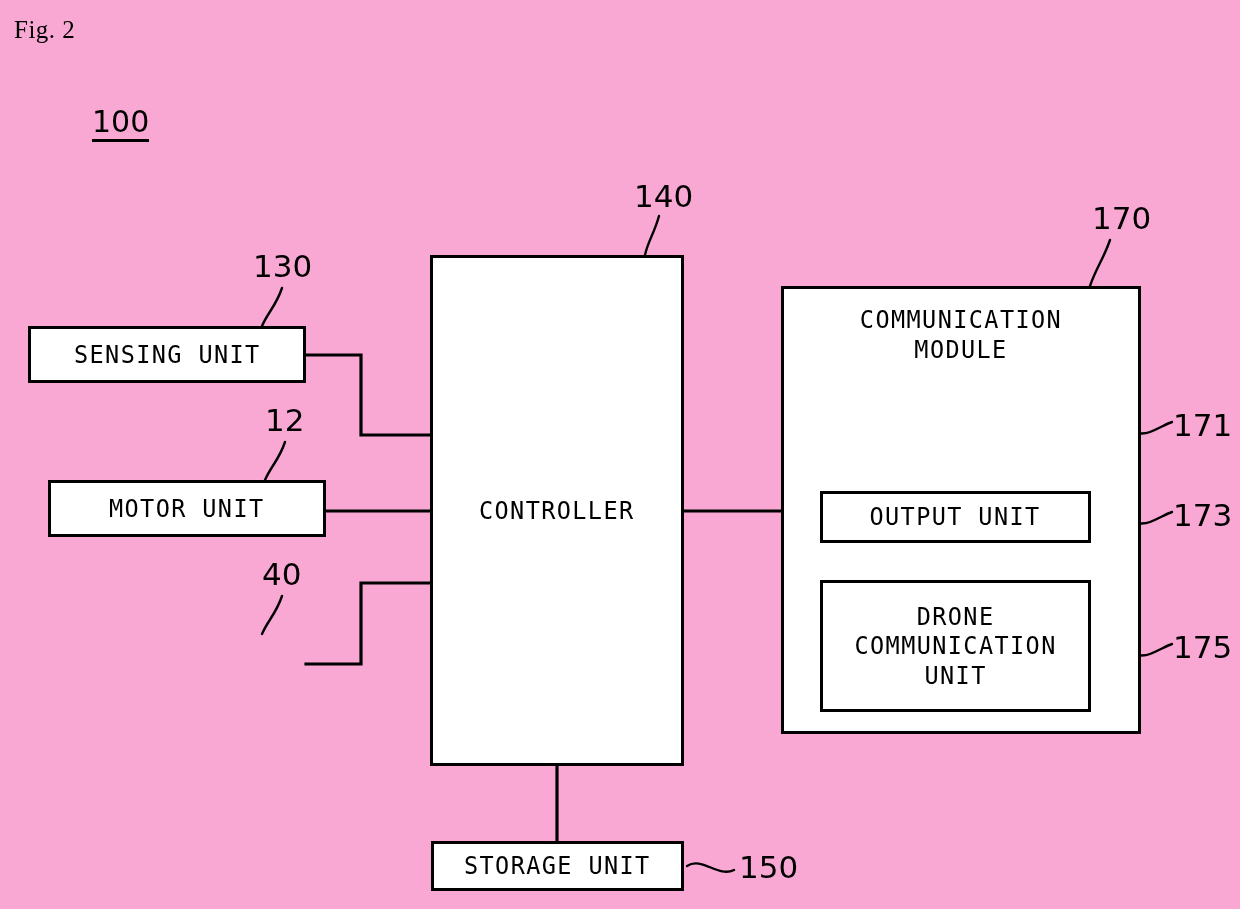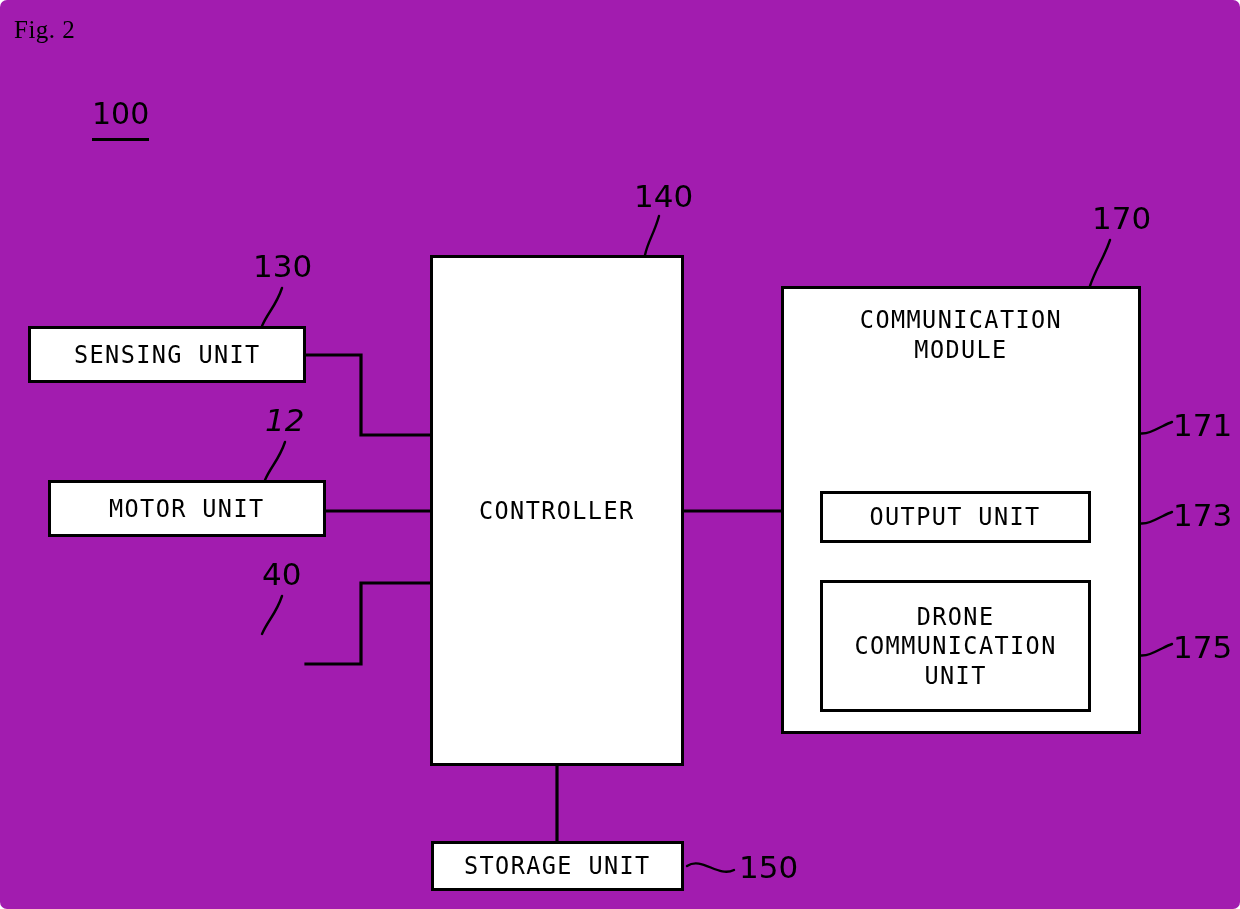"Fig. 2" #canvas { background: #a21caf -> #f9a8d4; border-radius: 7px -> none }
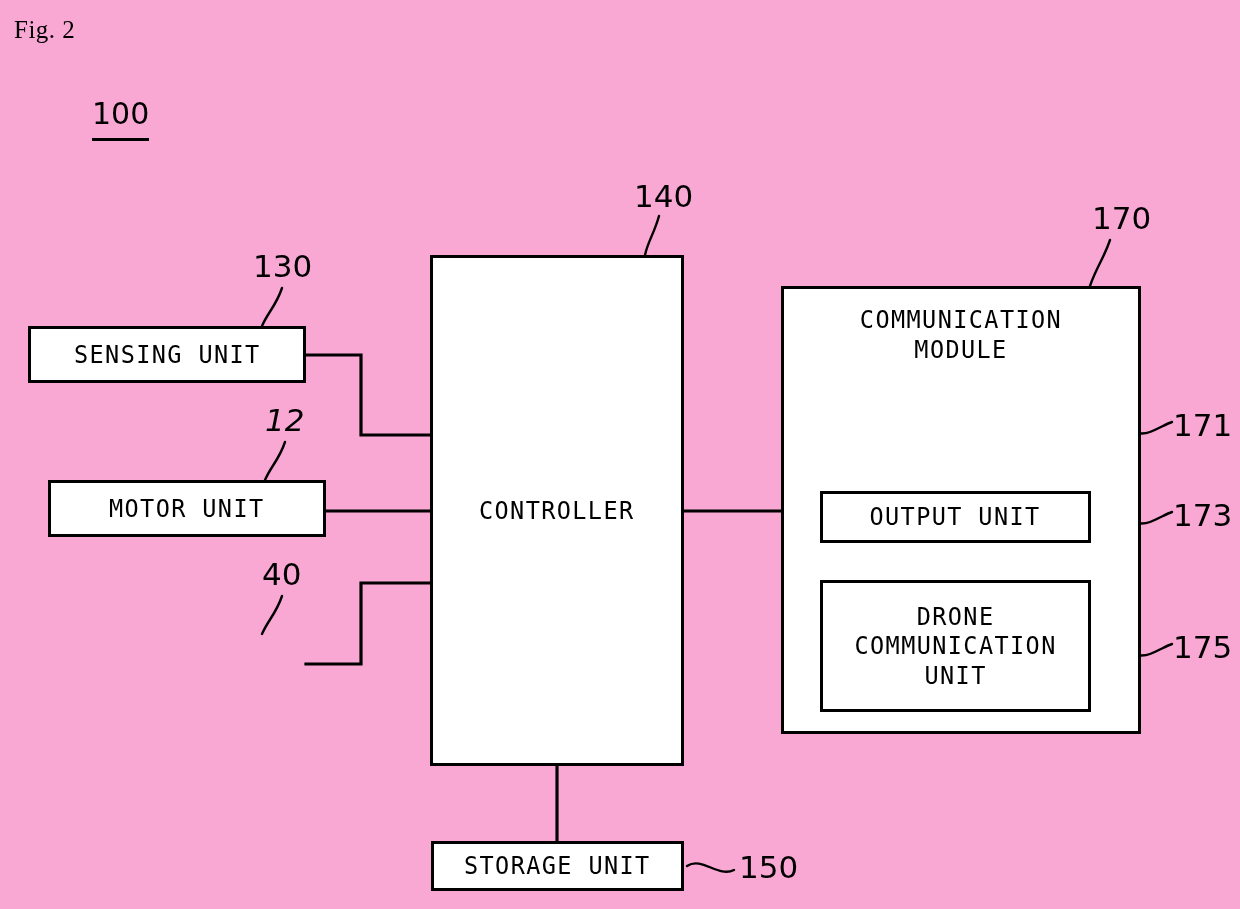"100" .system-ref { padding-bottom: 8px -> 1px; top: 98px -> 106px }
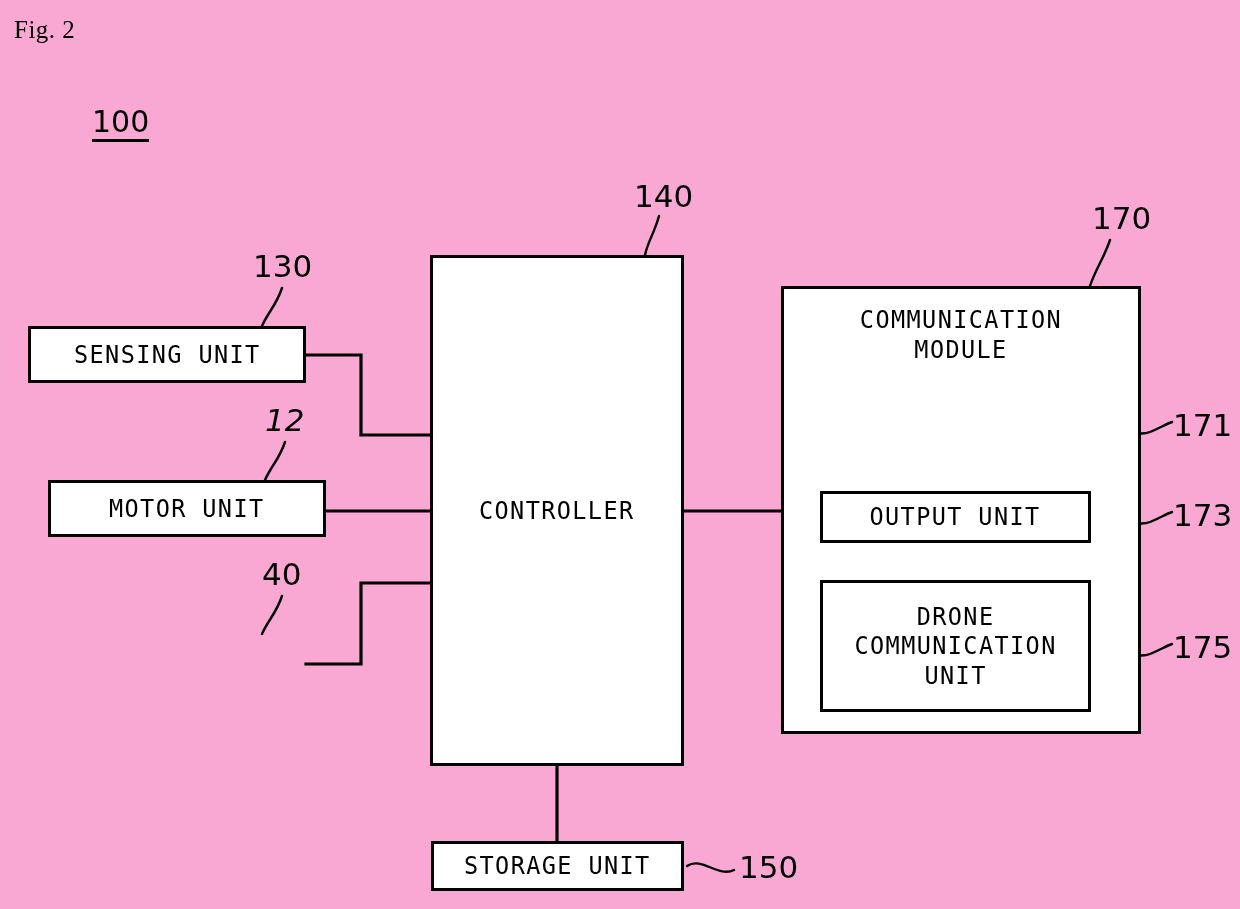"12" #ref-12 { font-style: italic -> none }
